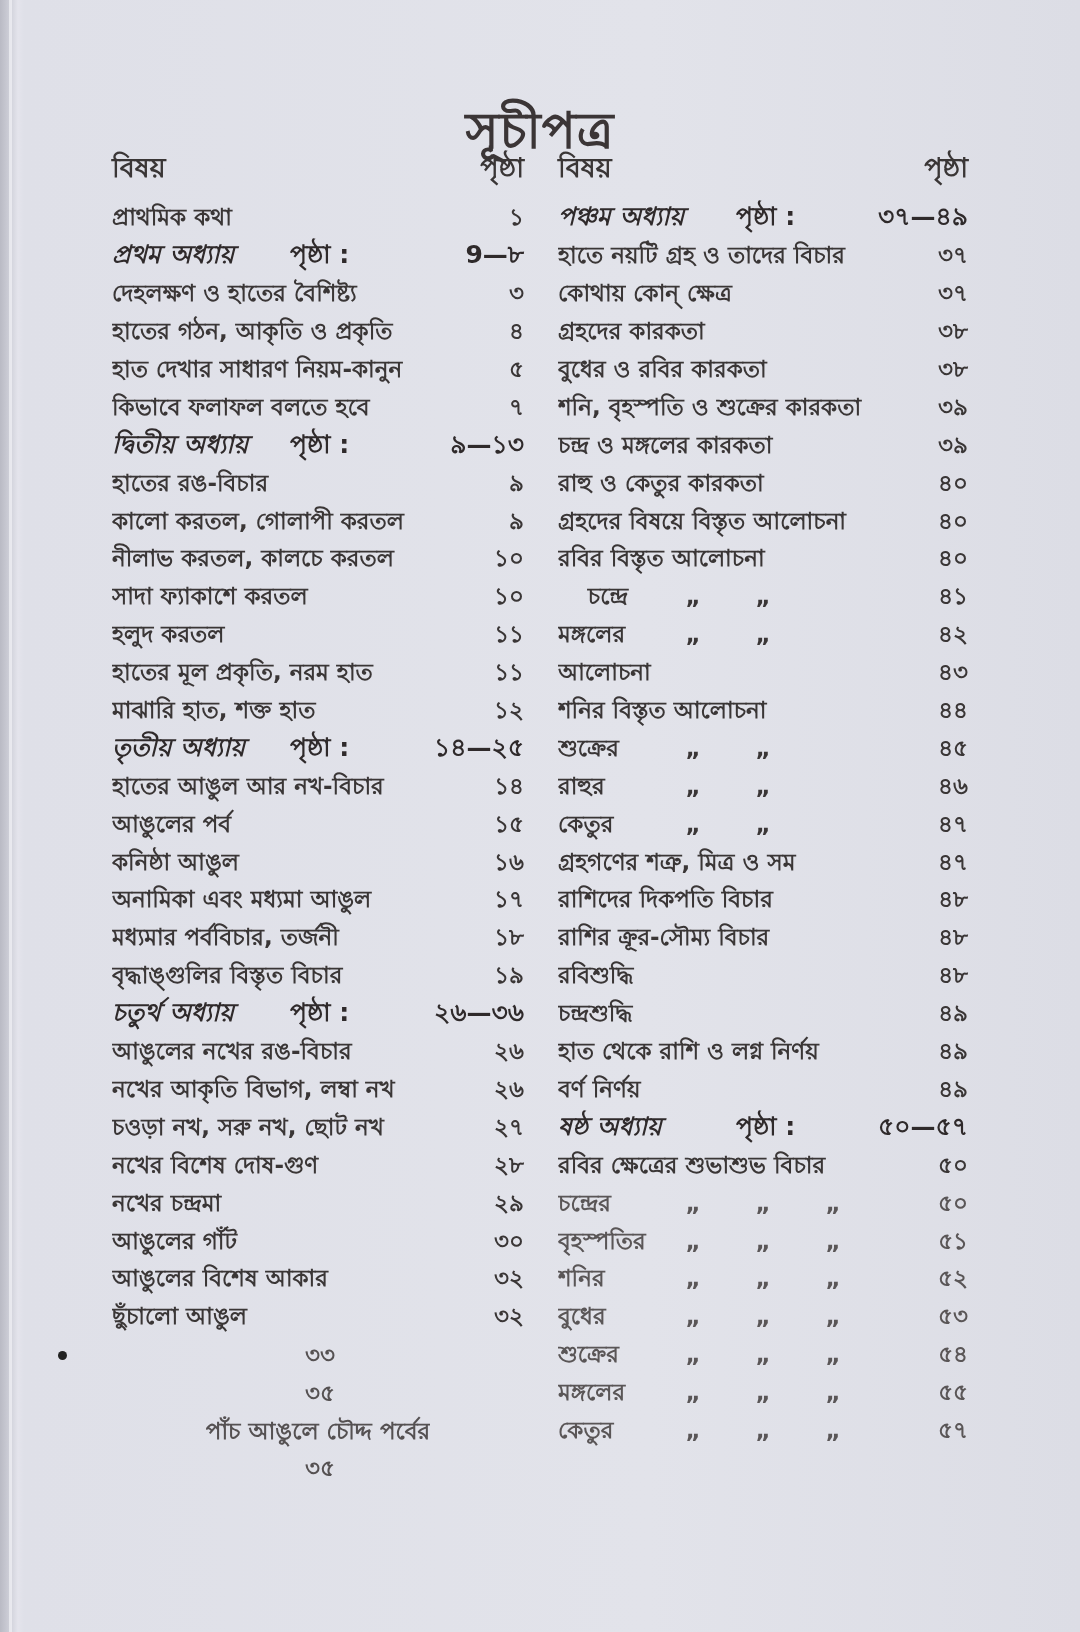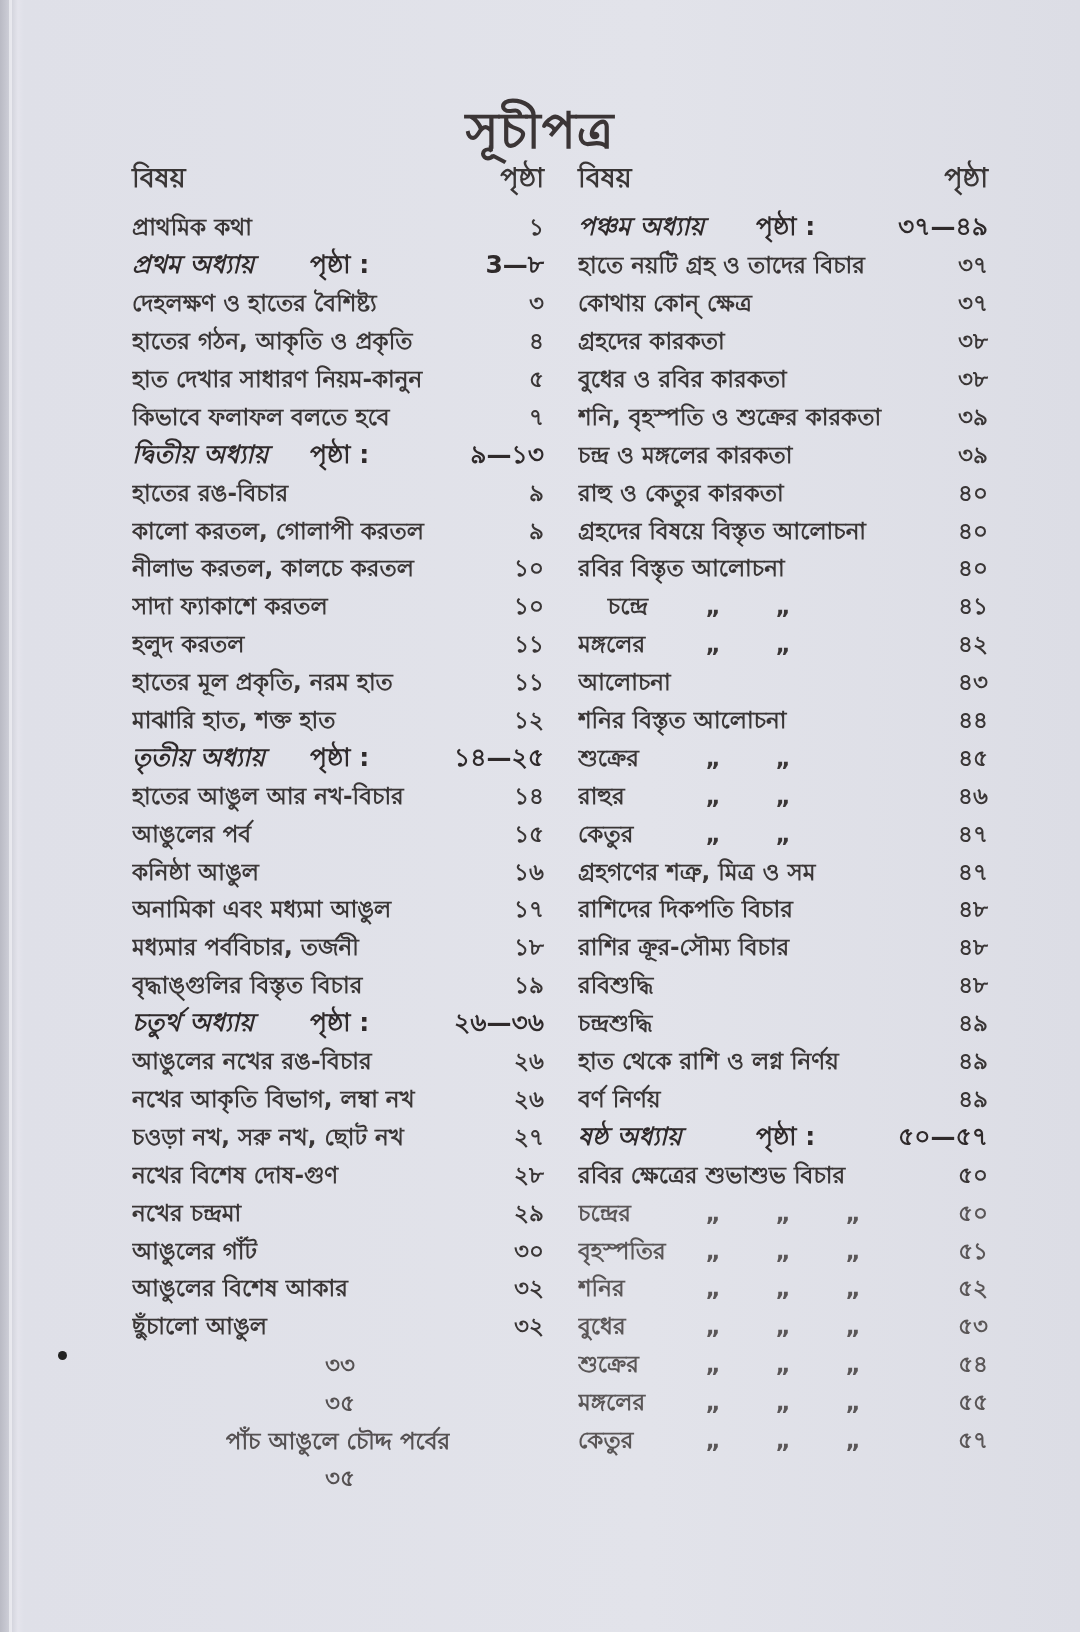"বিষয়" .col { margin-left: 20px -> none; top: 156px -> 146px }
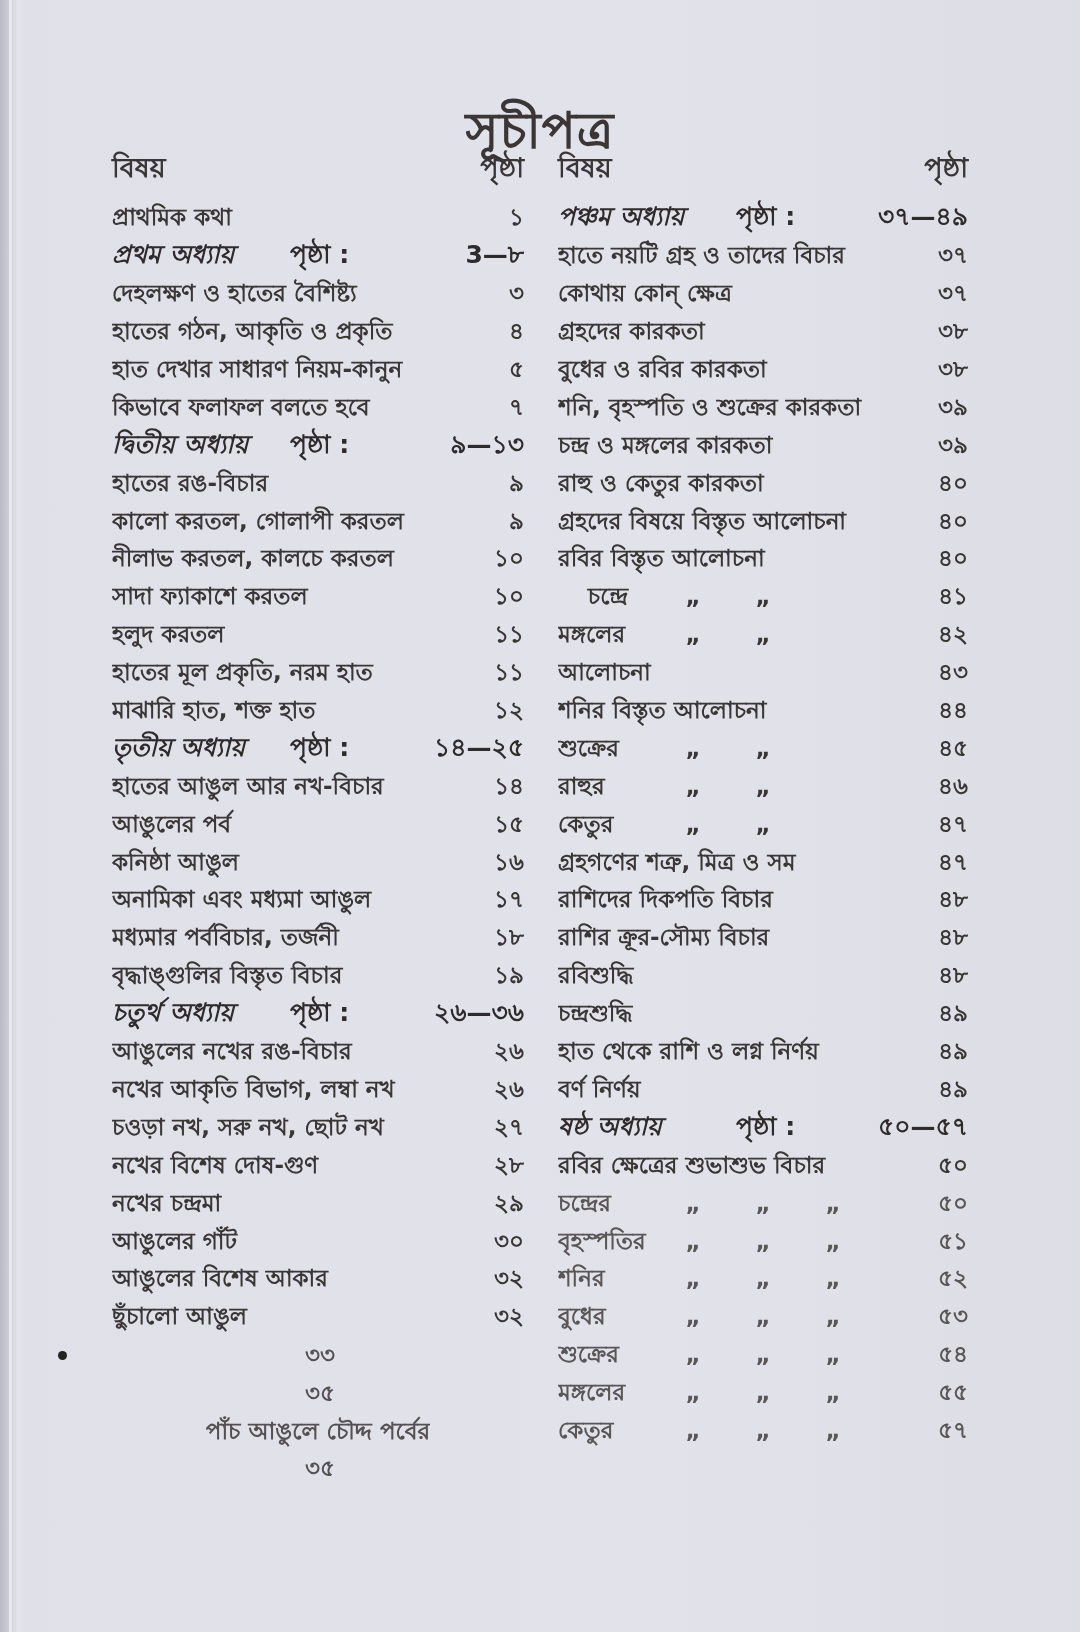"3—৮" span.page-no { text: 3 -> 9 }
